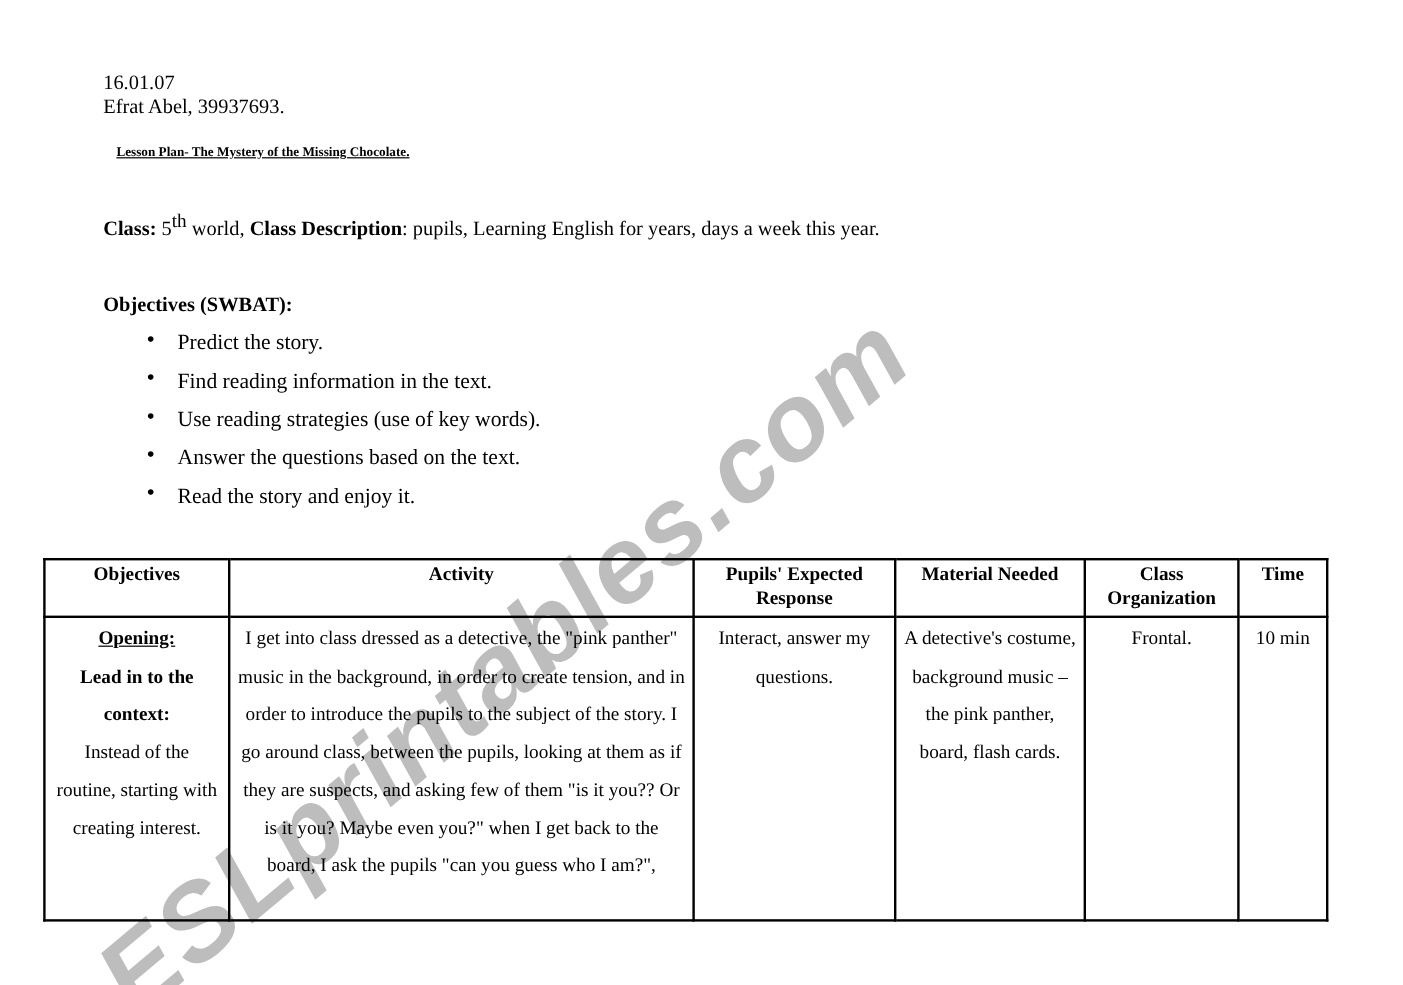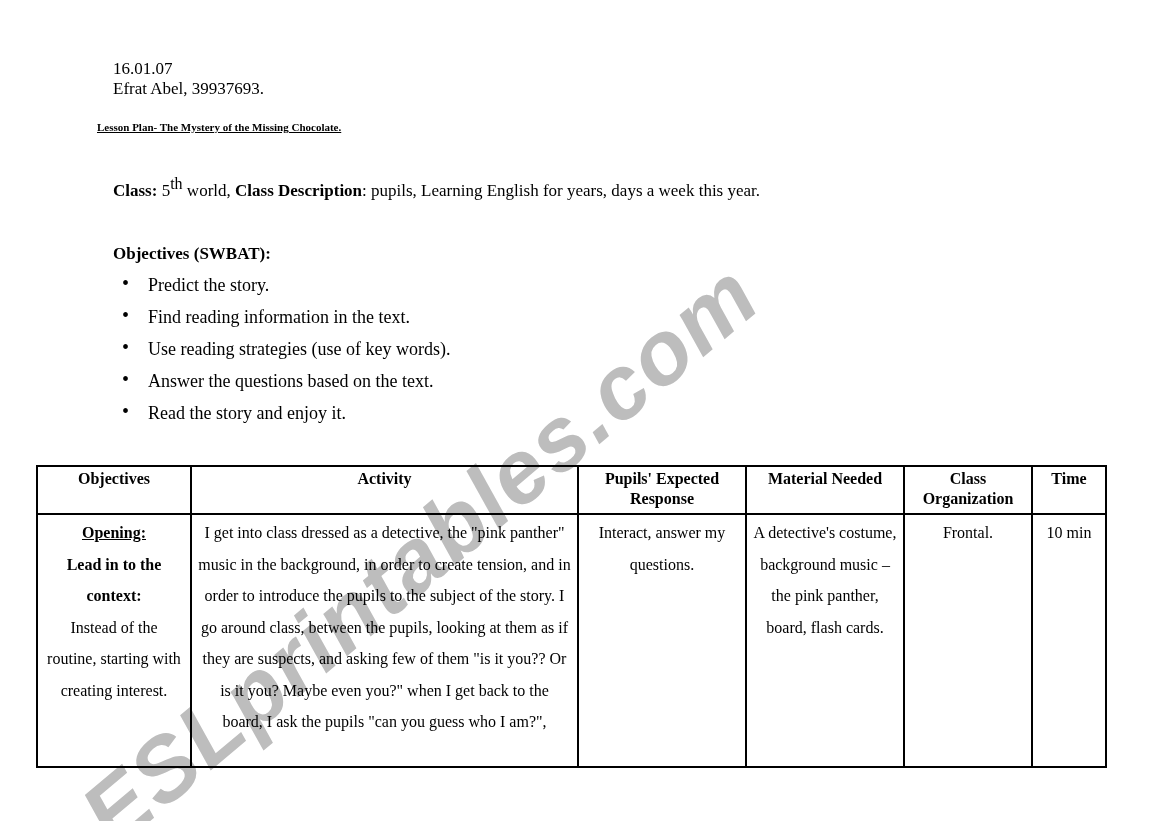"16.01.07" .line { left: 113px -> 86px }
